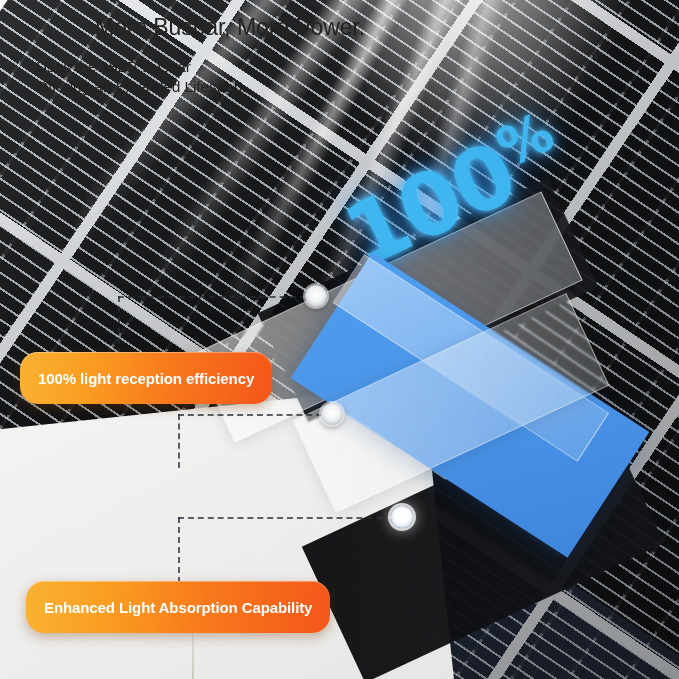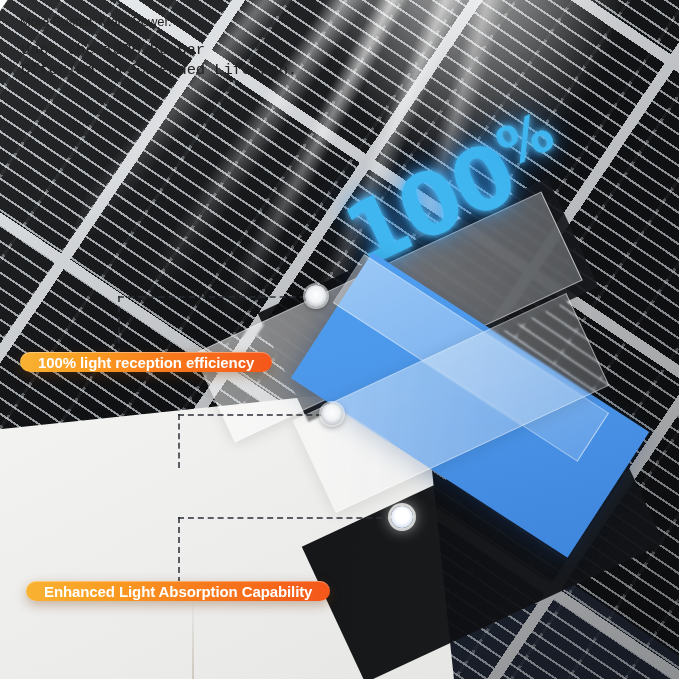"More Busbar, More Power." .sub1 { font-size: 13px -> 23px; text-align: none -> center }
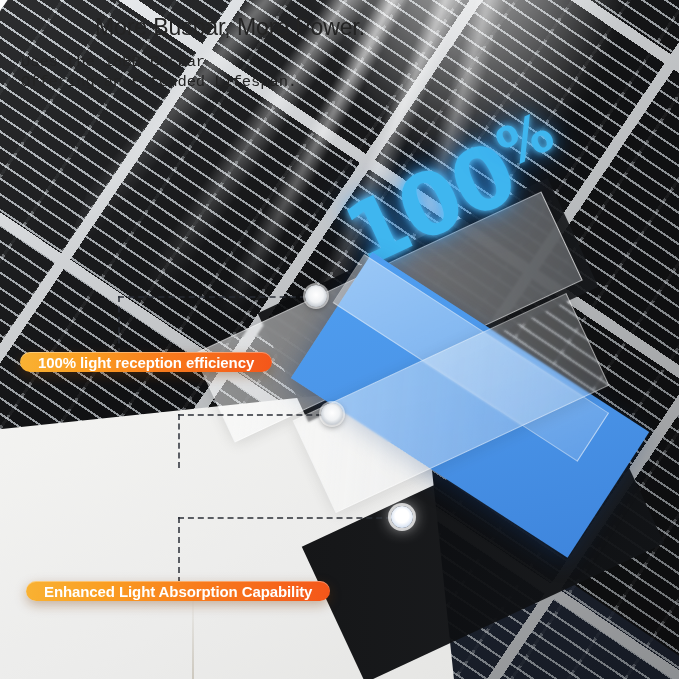"Uses the 18BB Busbar" .sub2 { font-family: Liberation Mono, monospace -> none; margin: 1px -> 16px }
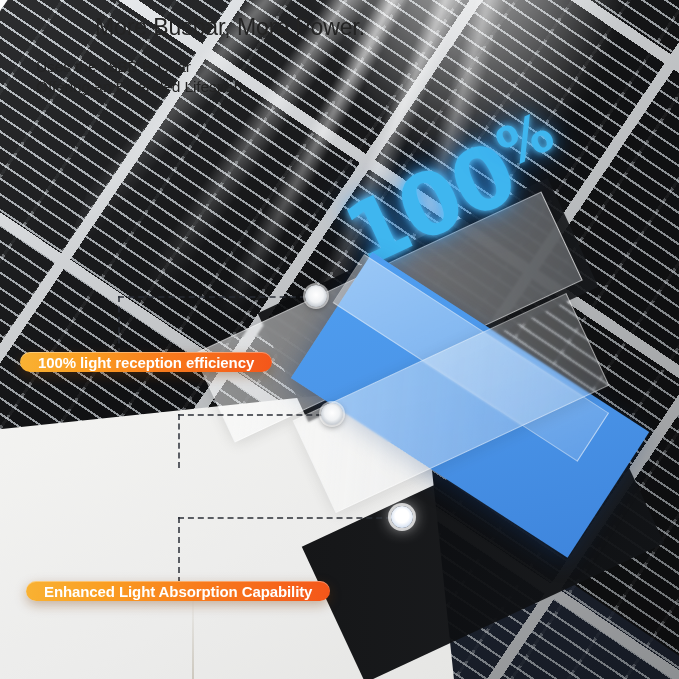"100% light reception efficiency" .badge { height: 20px -> 52px }
